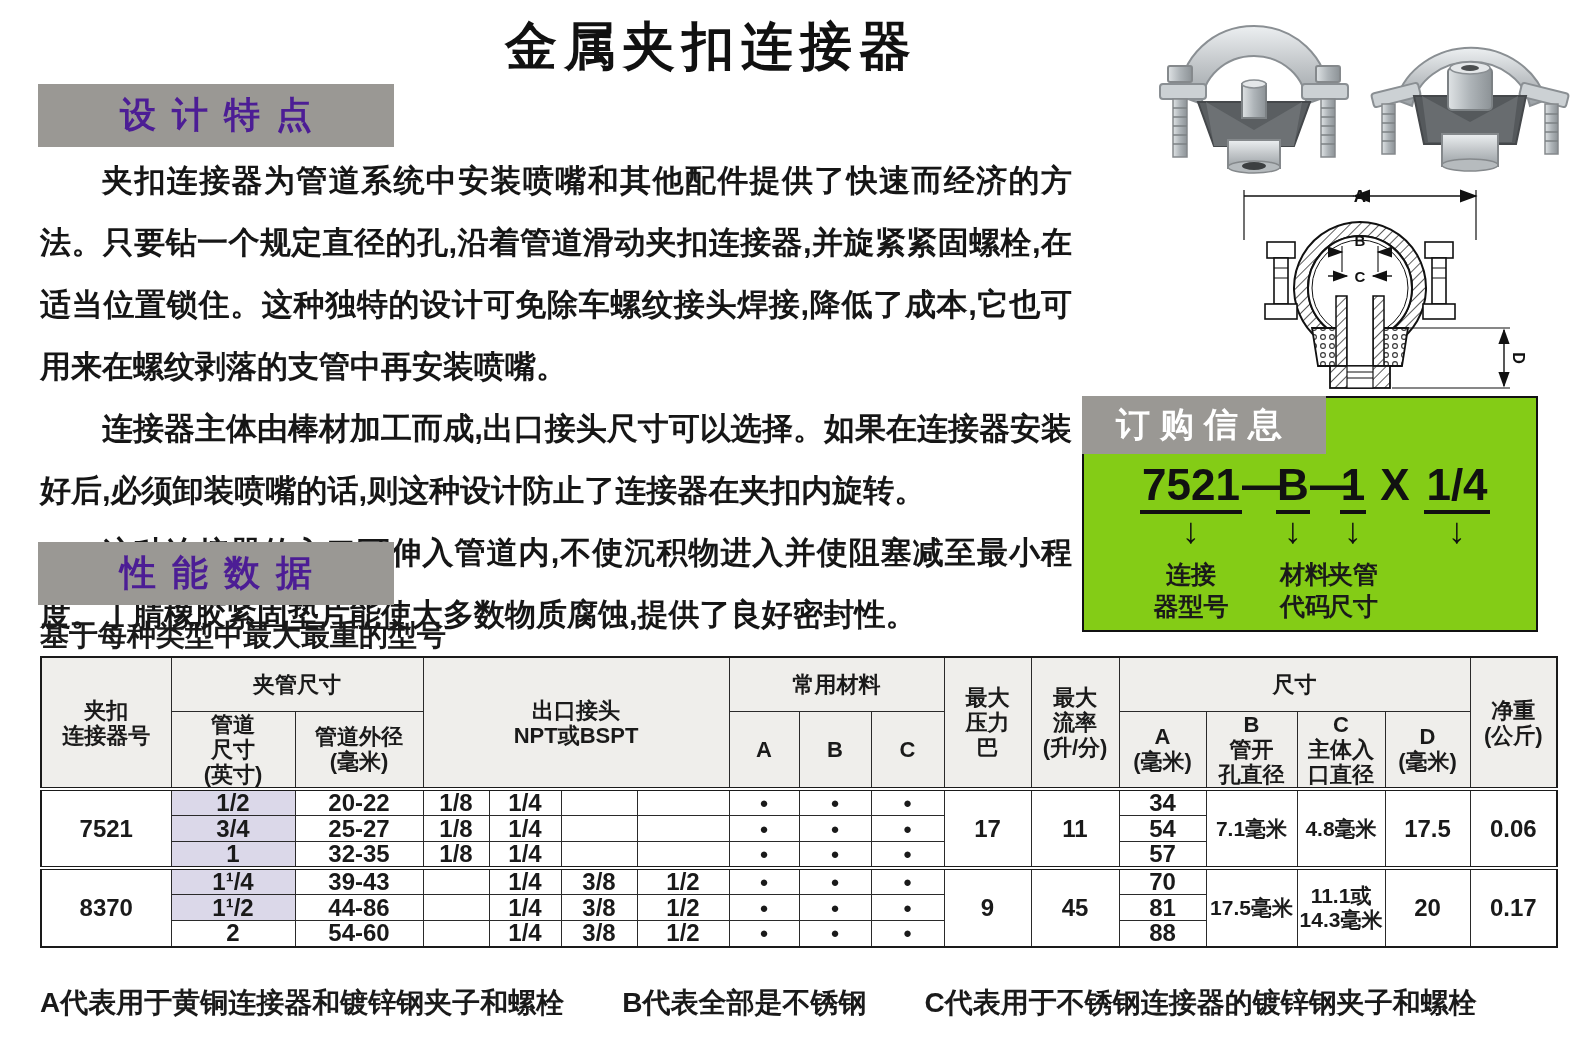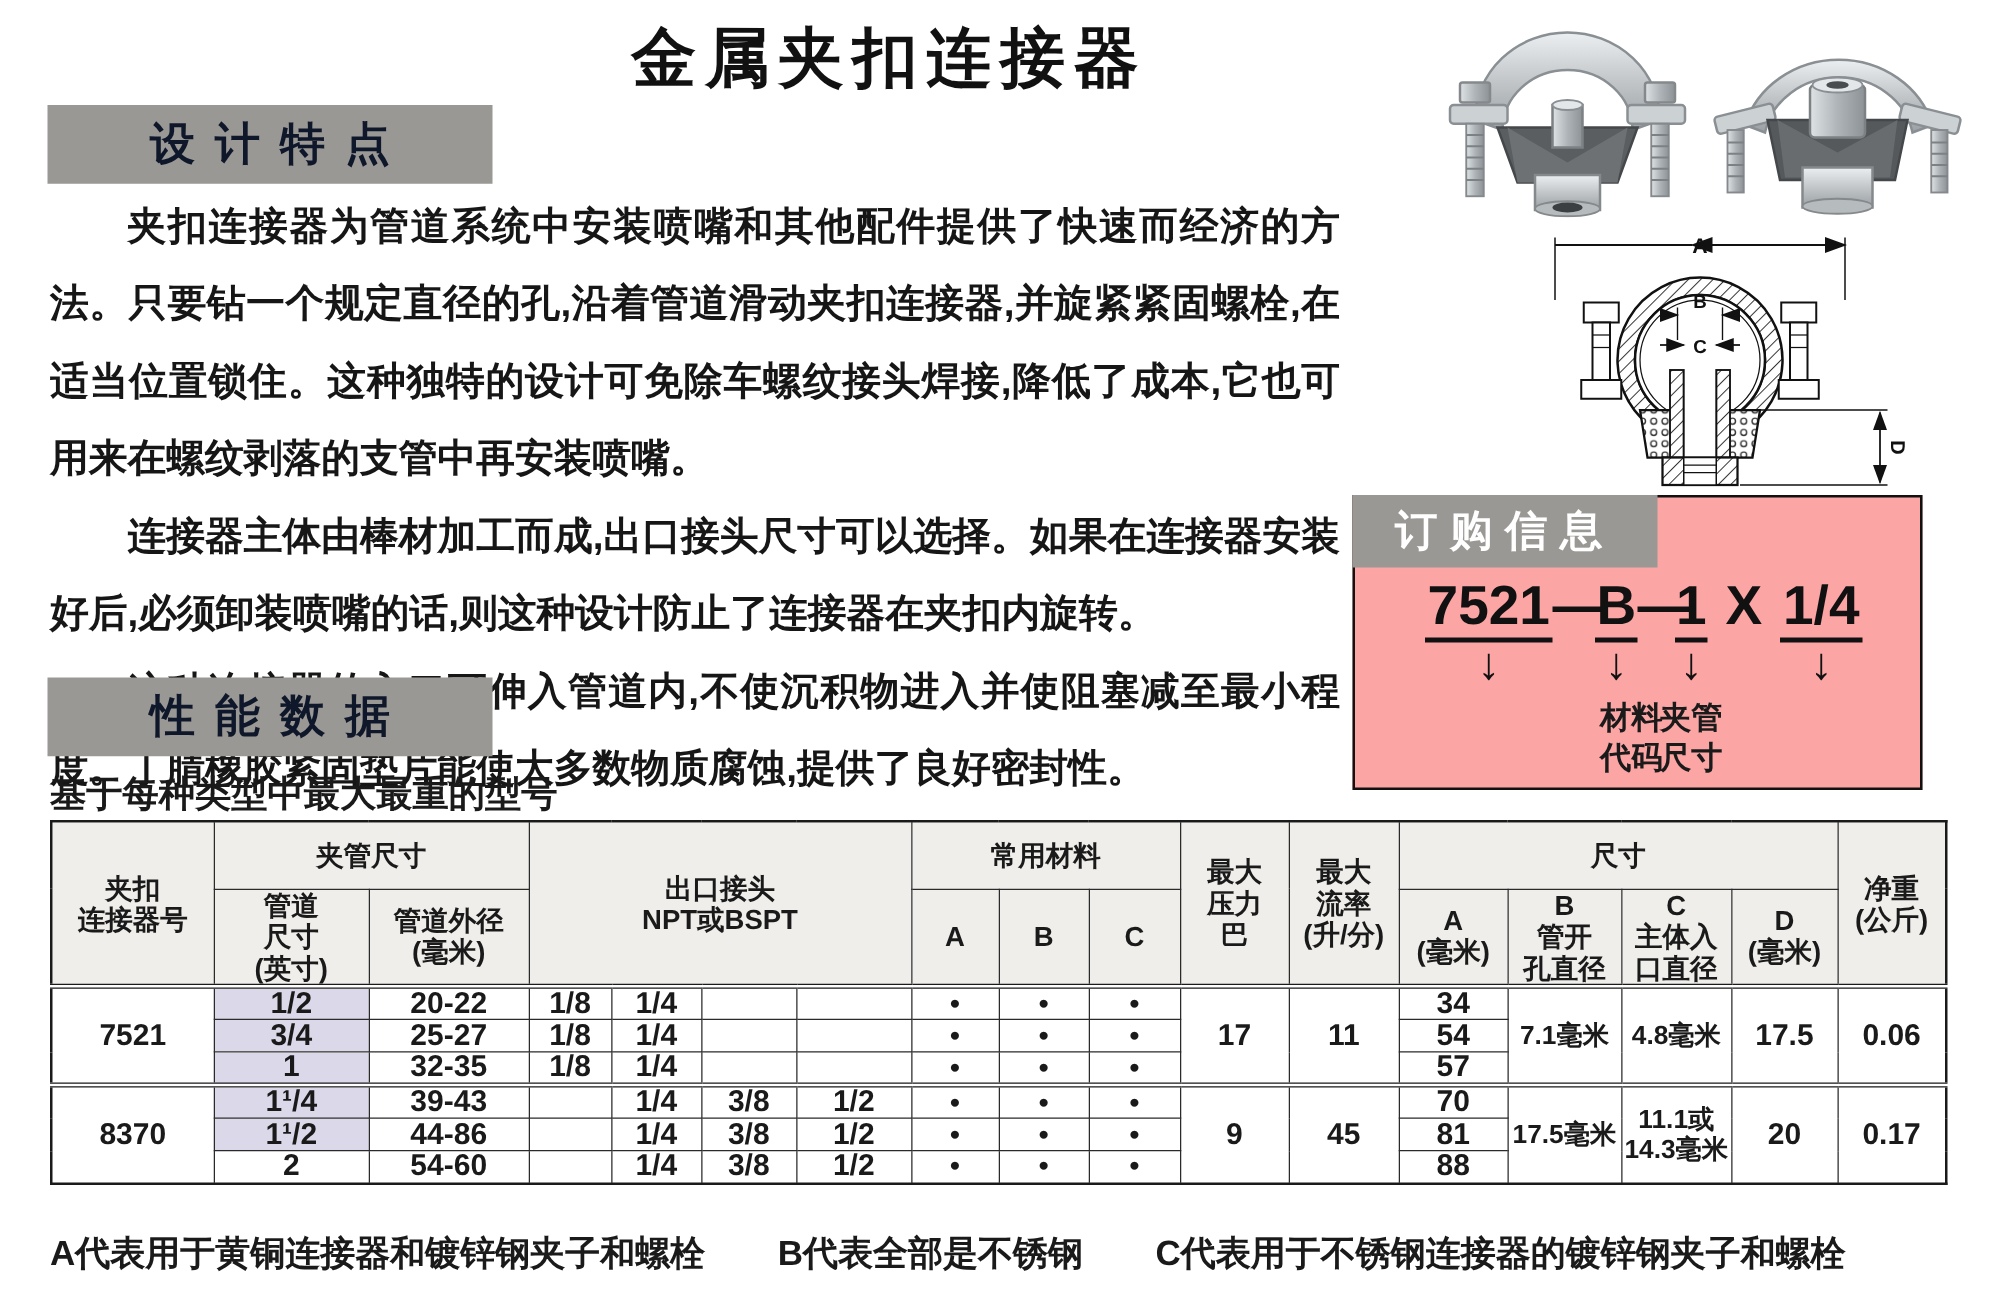"设计特点" .section-bar span { color: #0f172a -> #4c1d95 }
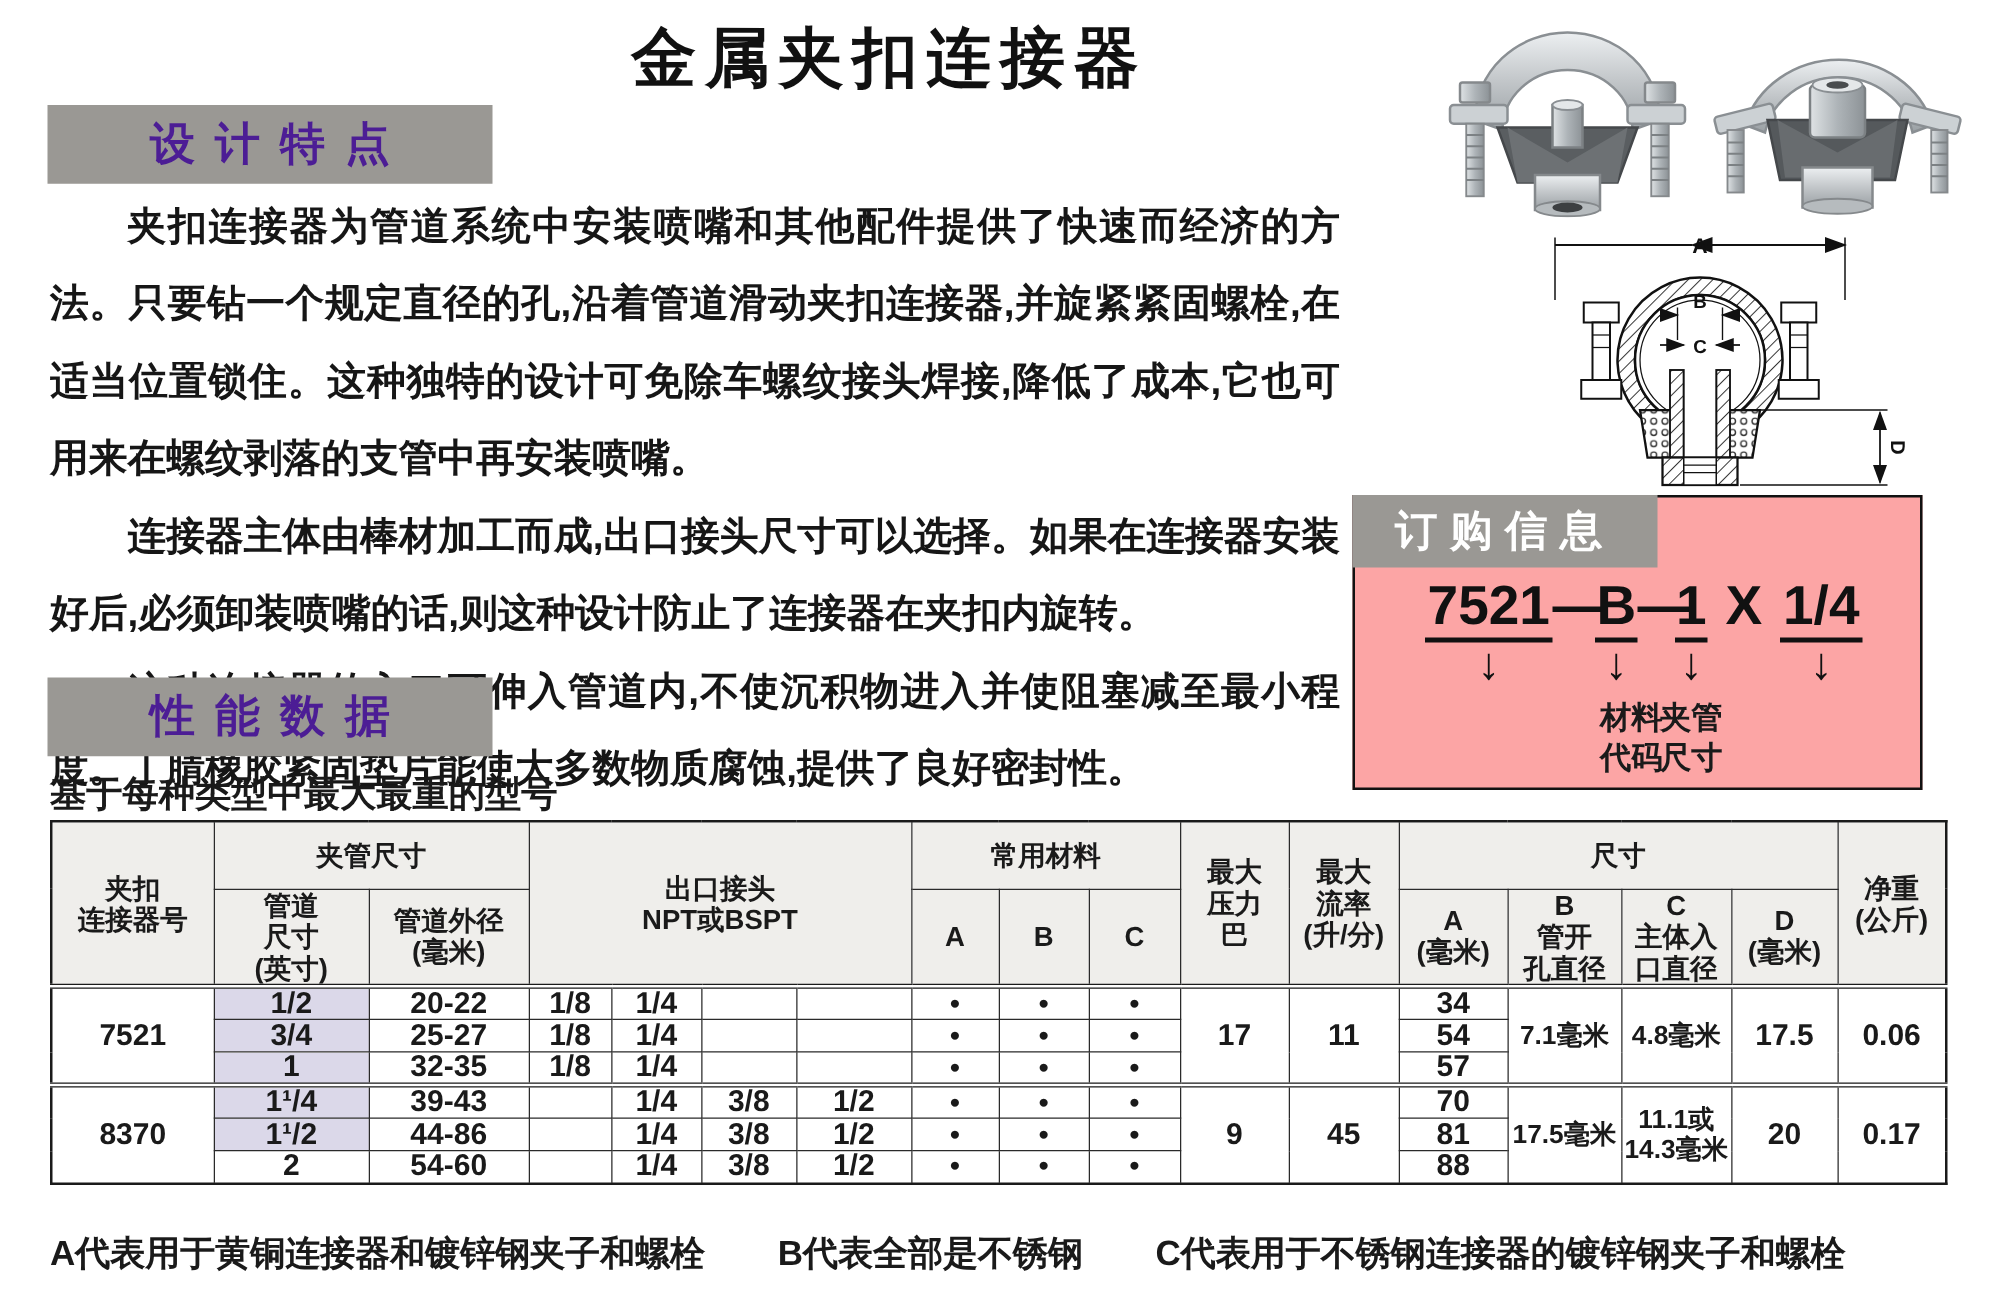"订购信息" .order-box { background: #fca5a5 -> #84cc16 }
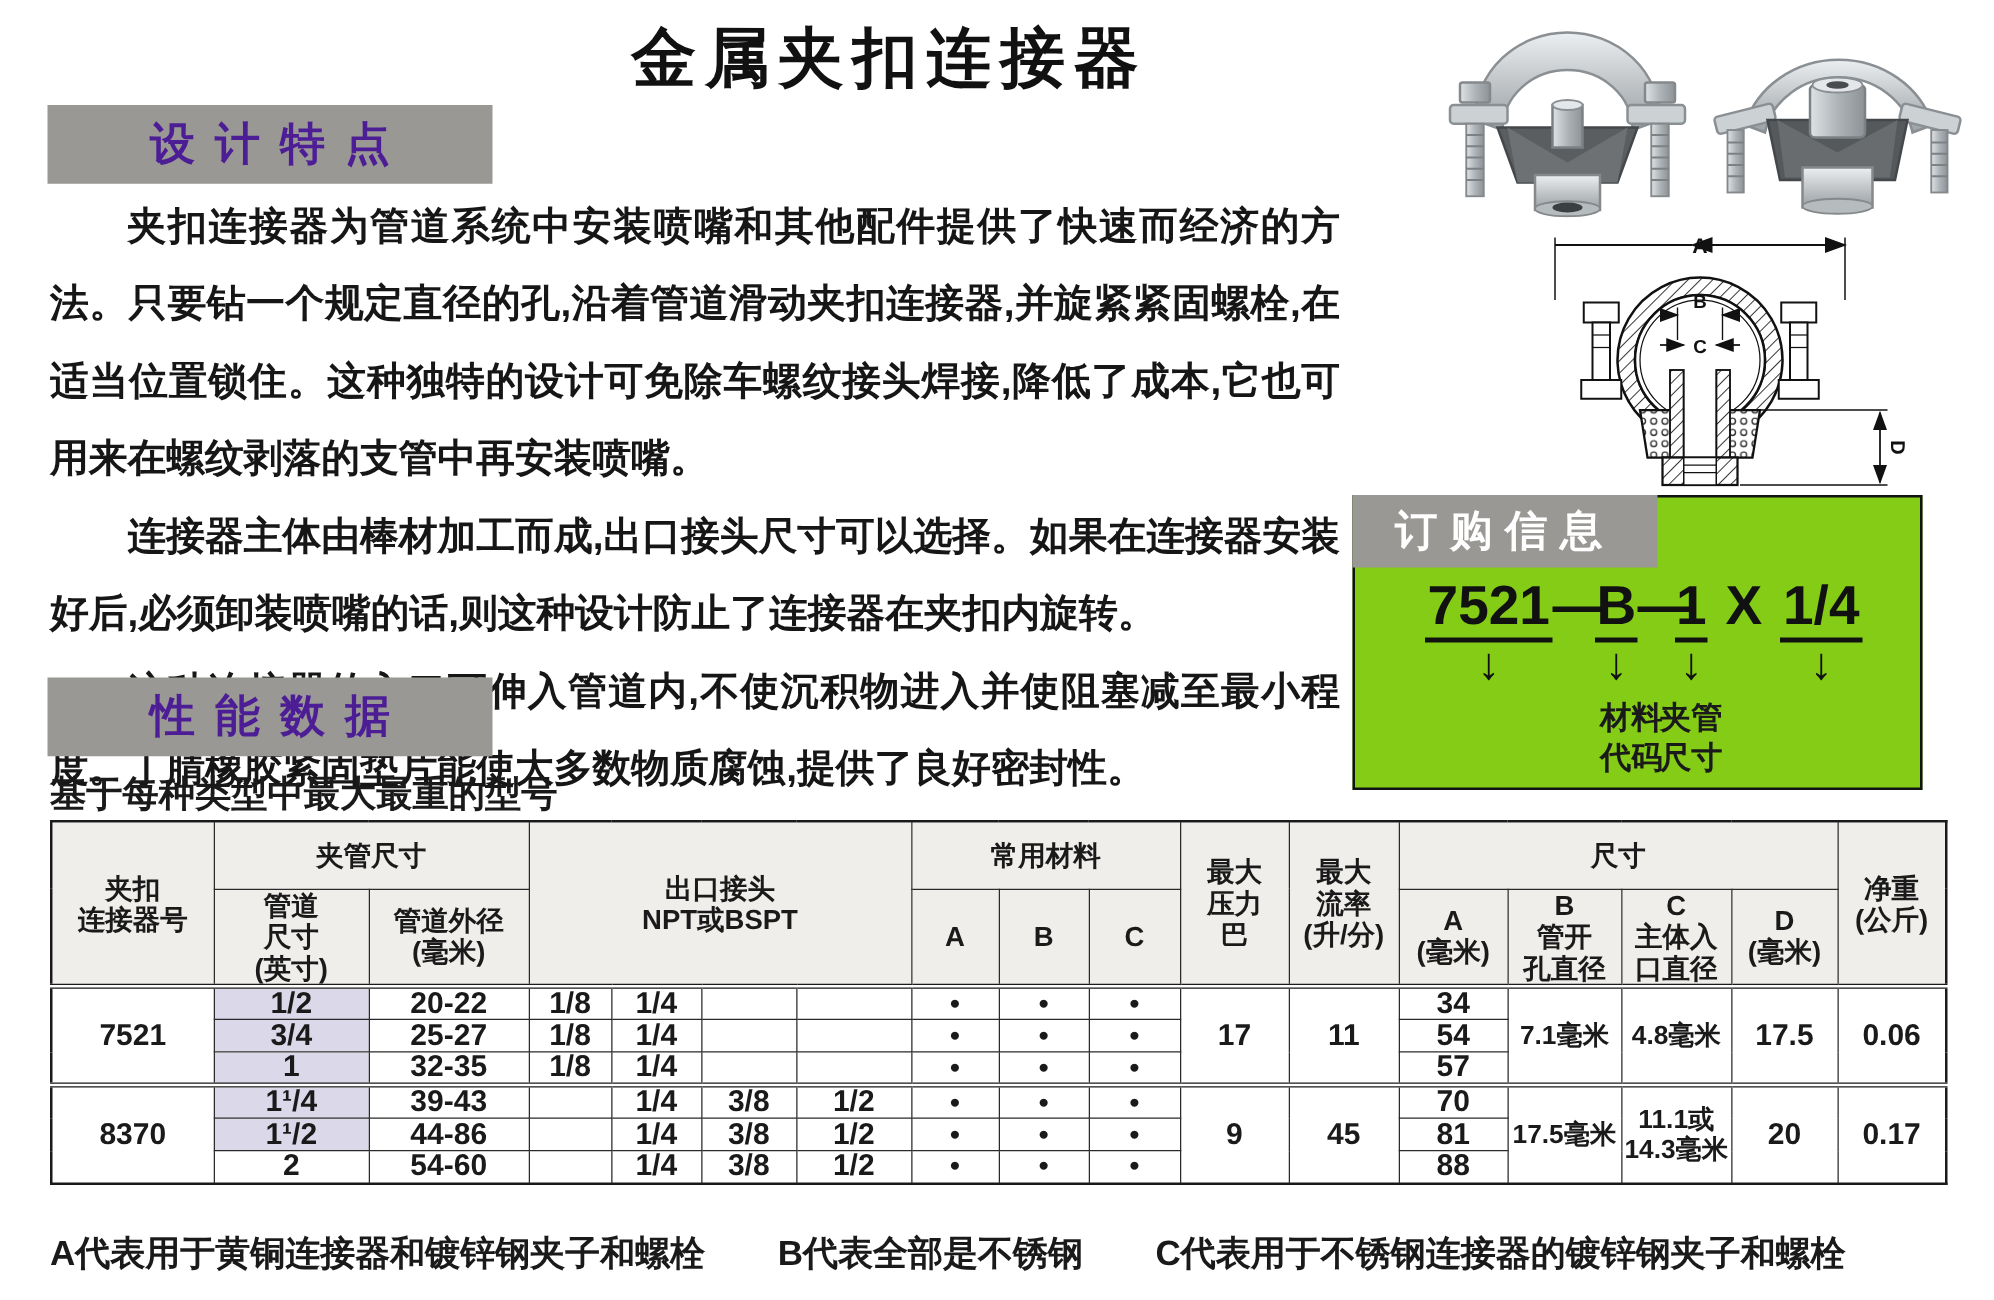"连接" div.order-label { html: none -> <div>连接 器型号</div> }
